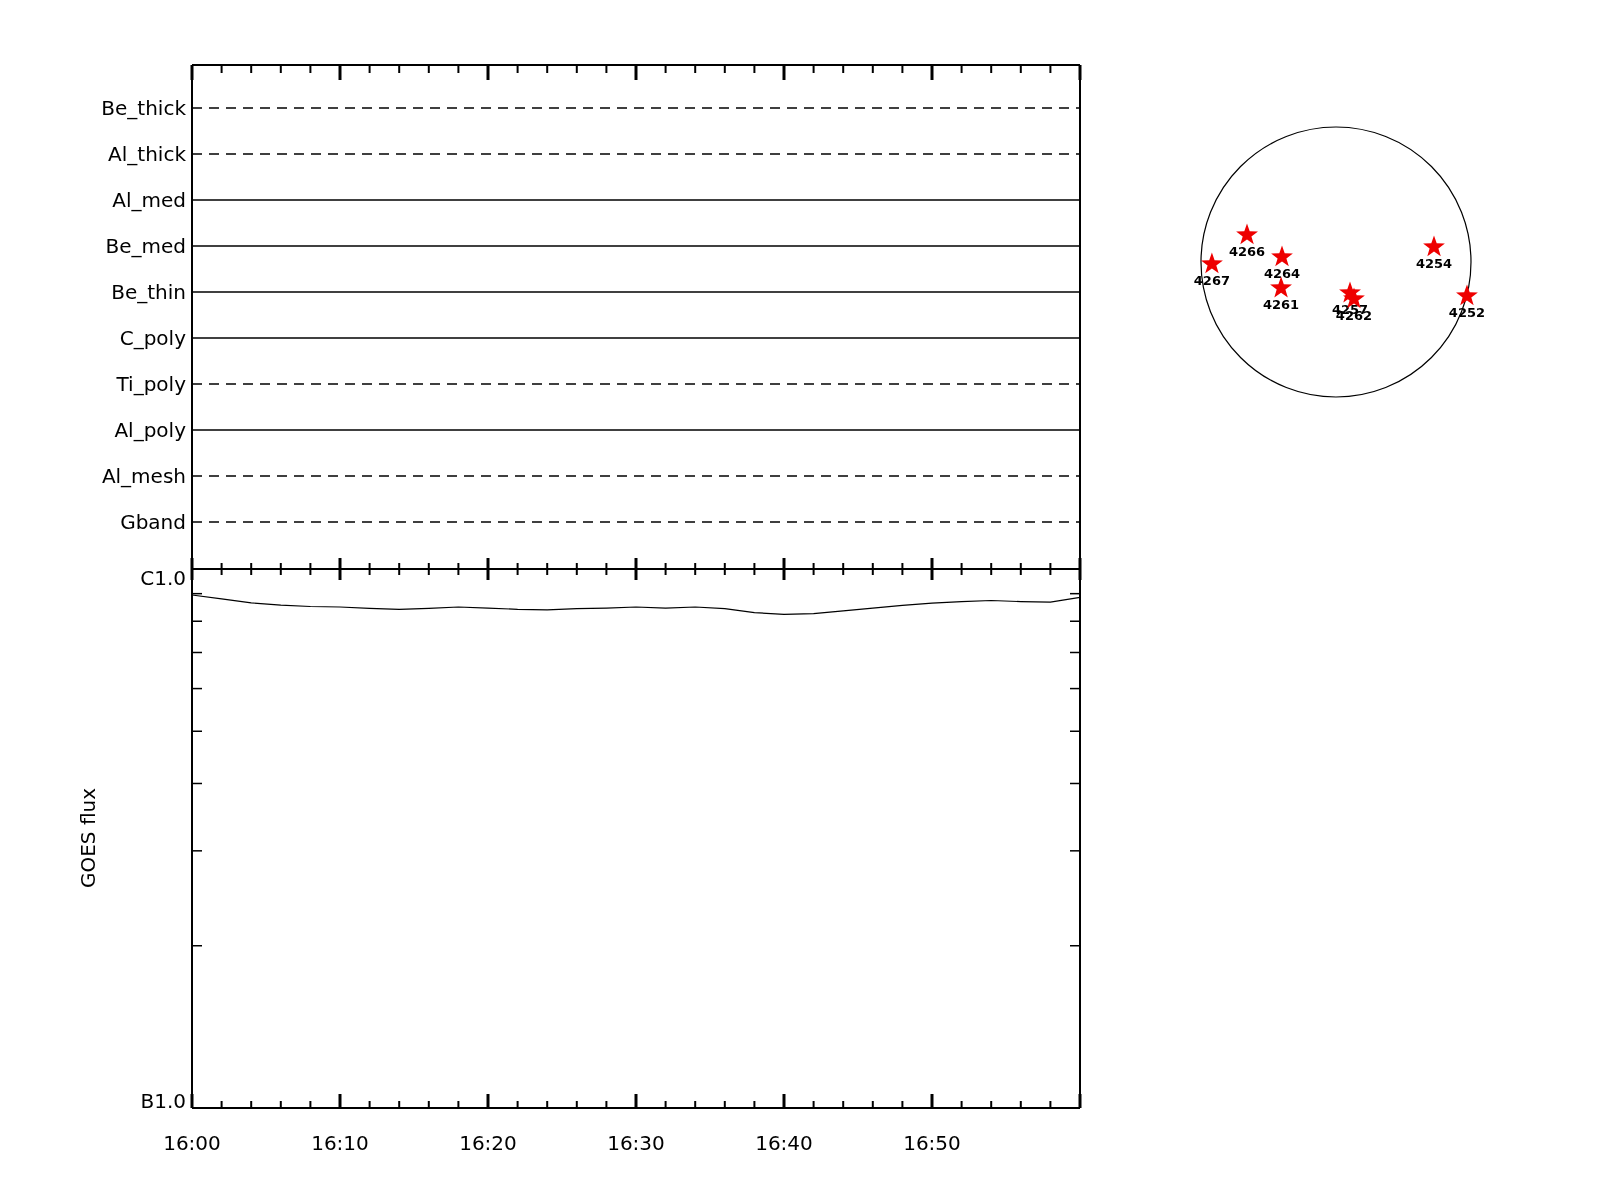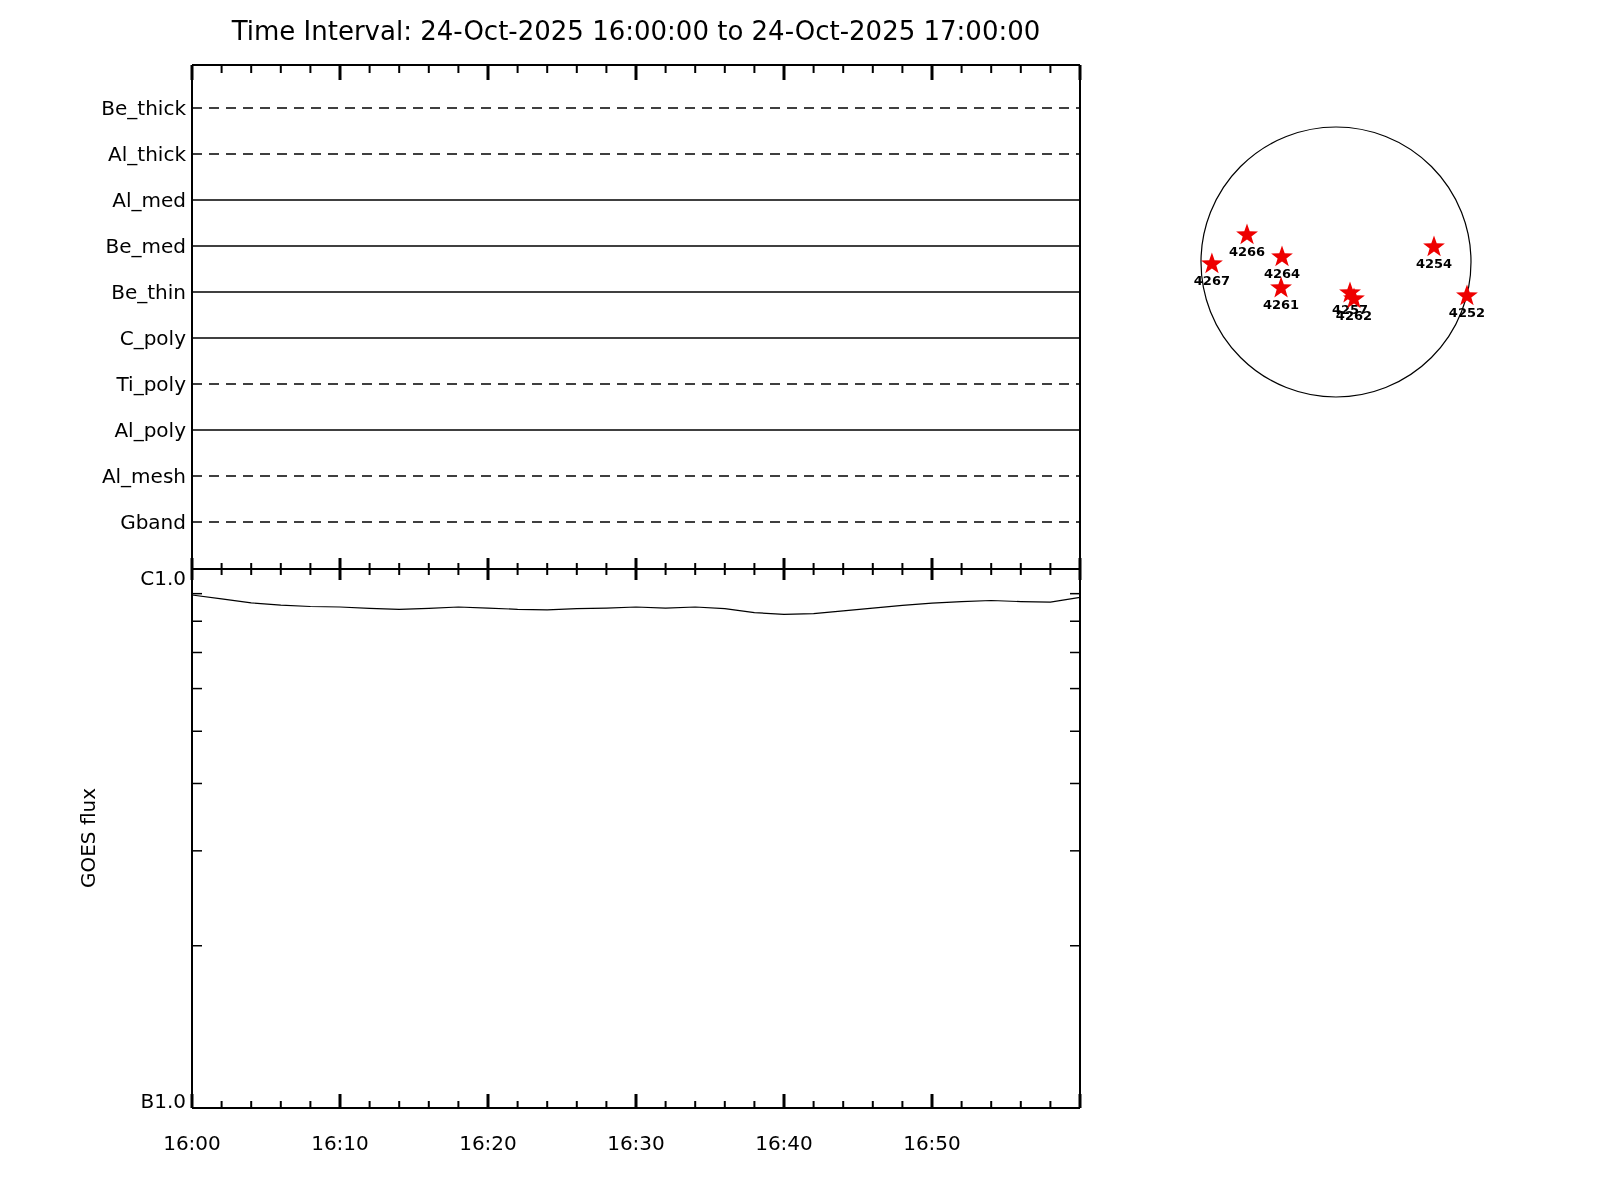"Time Interval: 24-Oct-2025 16:00:00 to" div.title { html: <div>Time Interval: 24-Oct-2025 16:00:00 to 24-Oct-2025 17:00:00</div> -> none }
